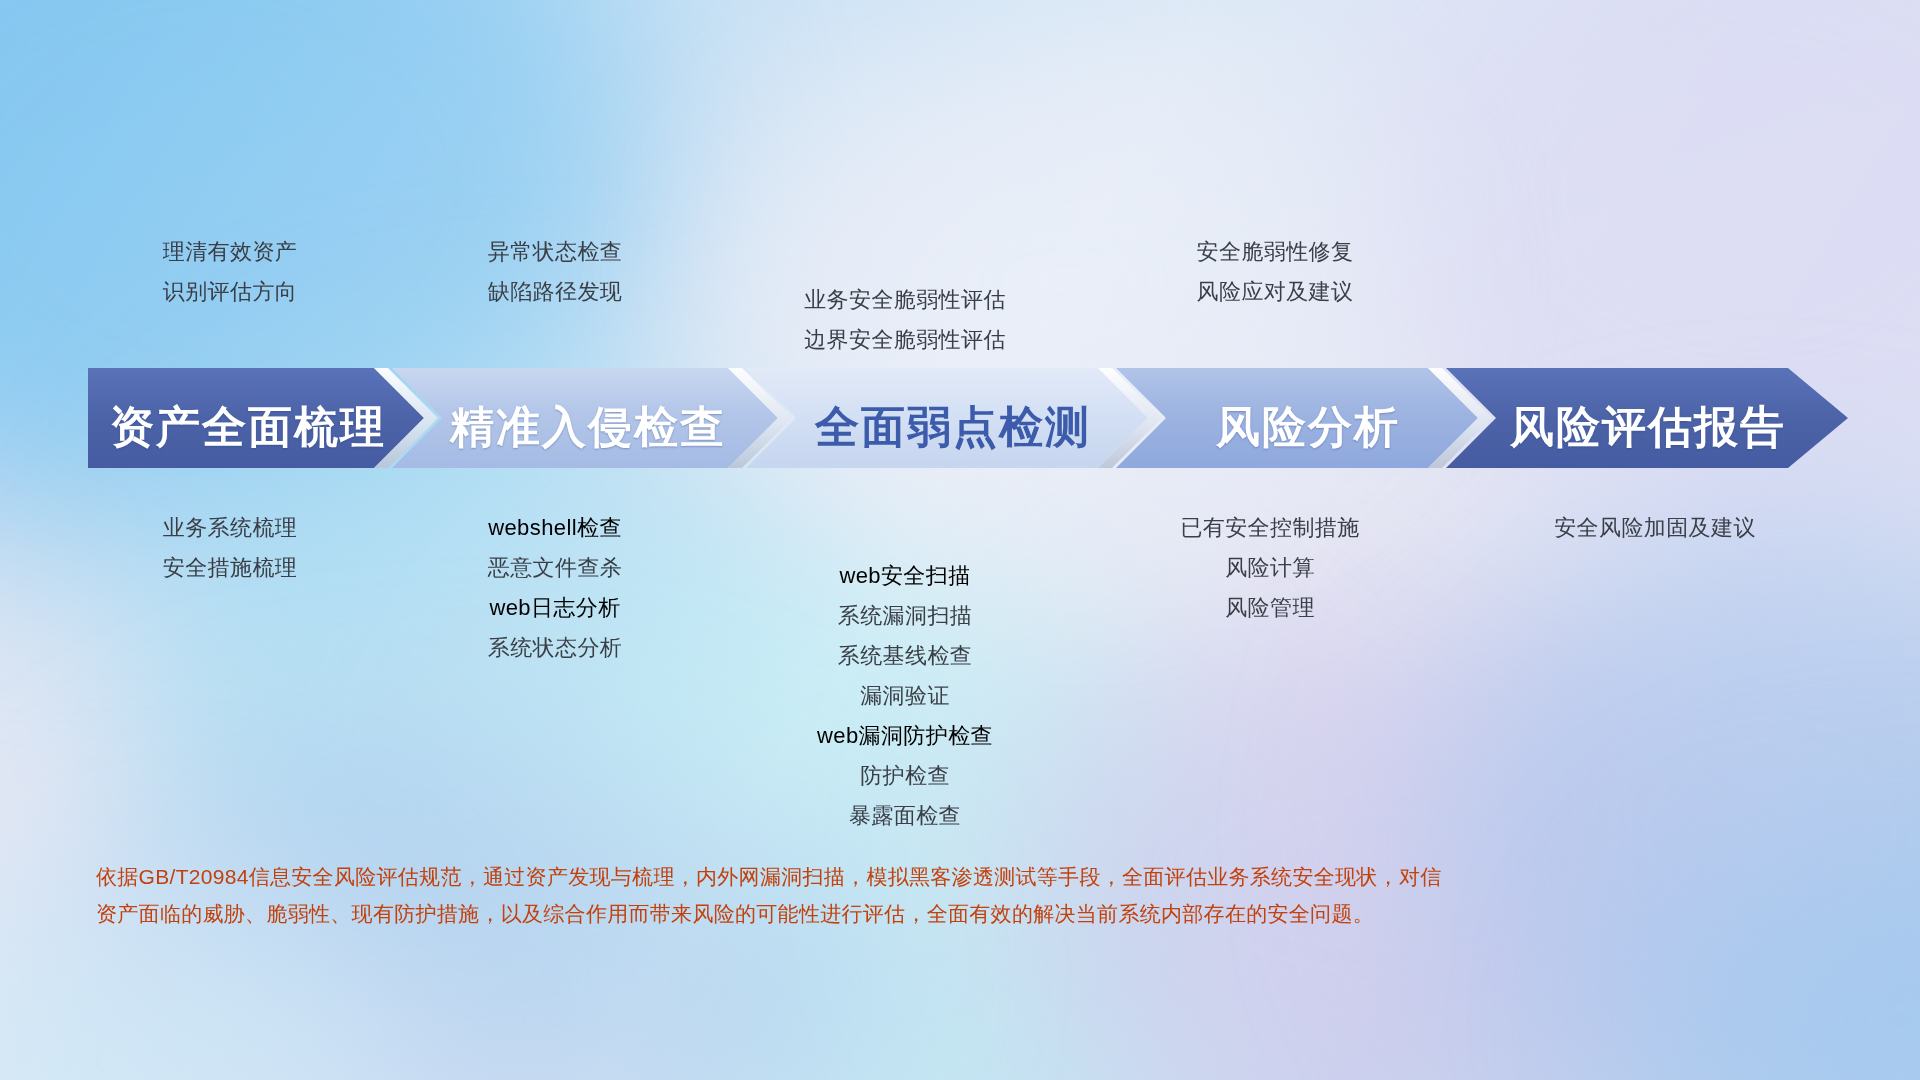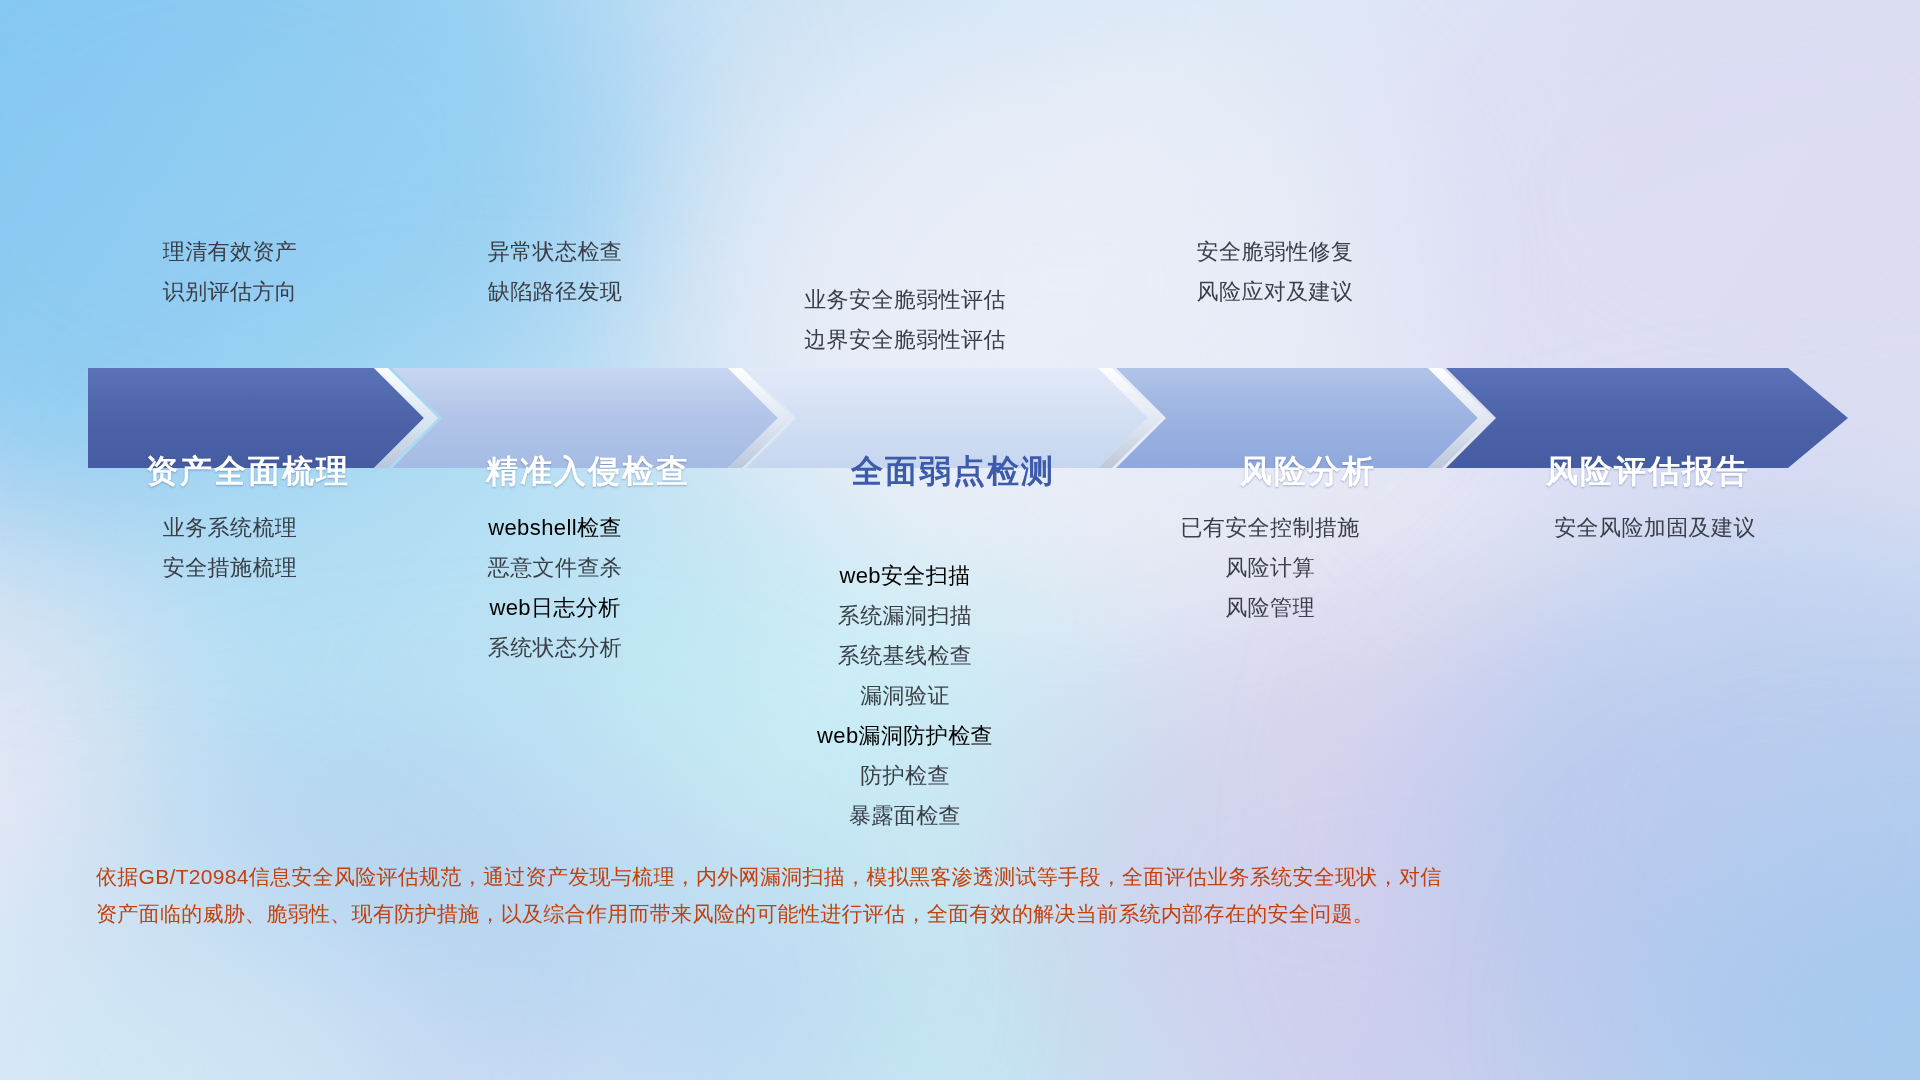"资产全面梳理" .seg-label { font-size: 32px -> 44px; margin-top: 44px -> none }
